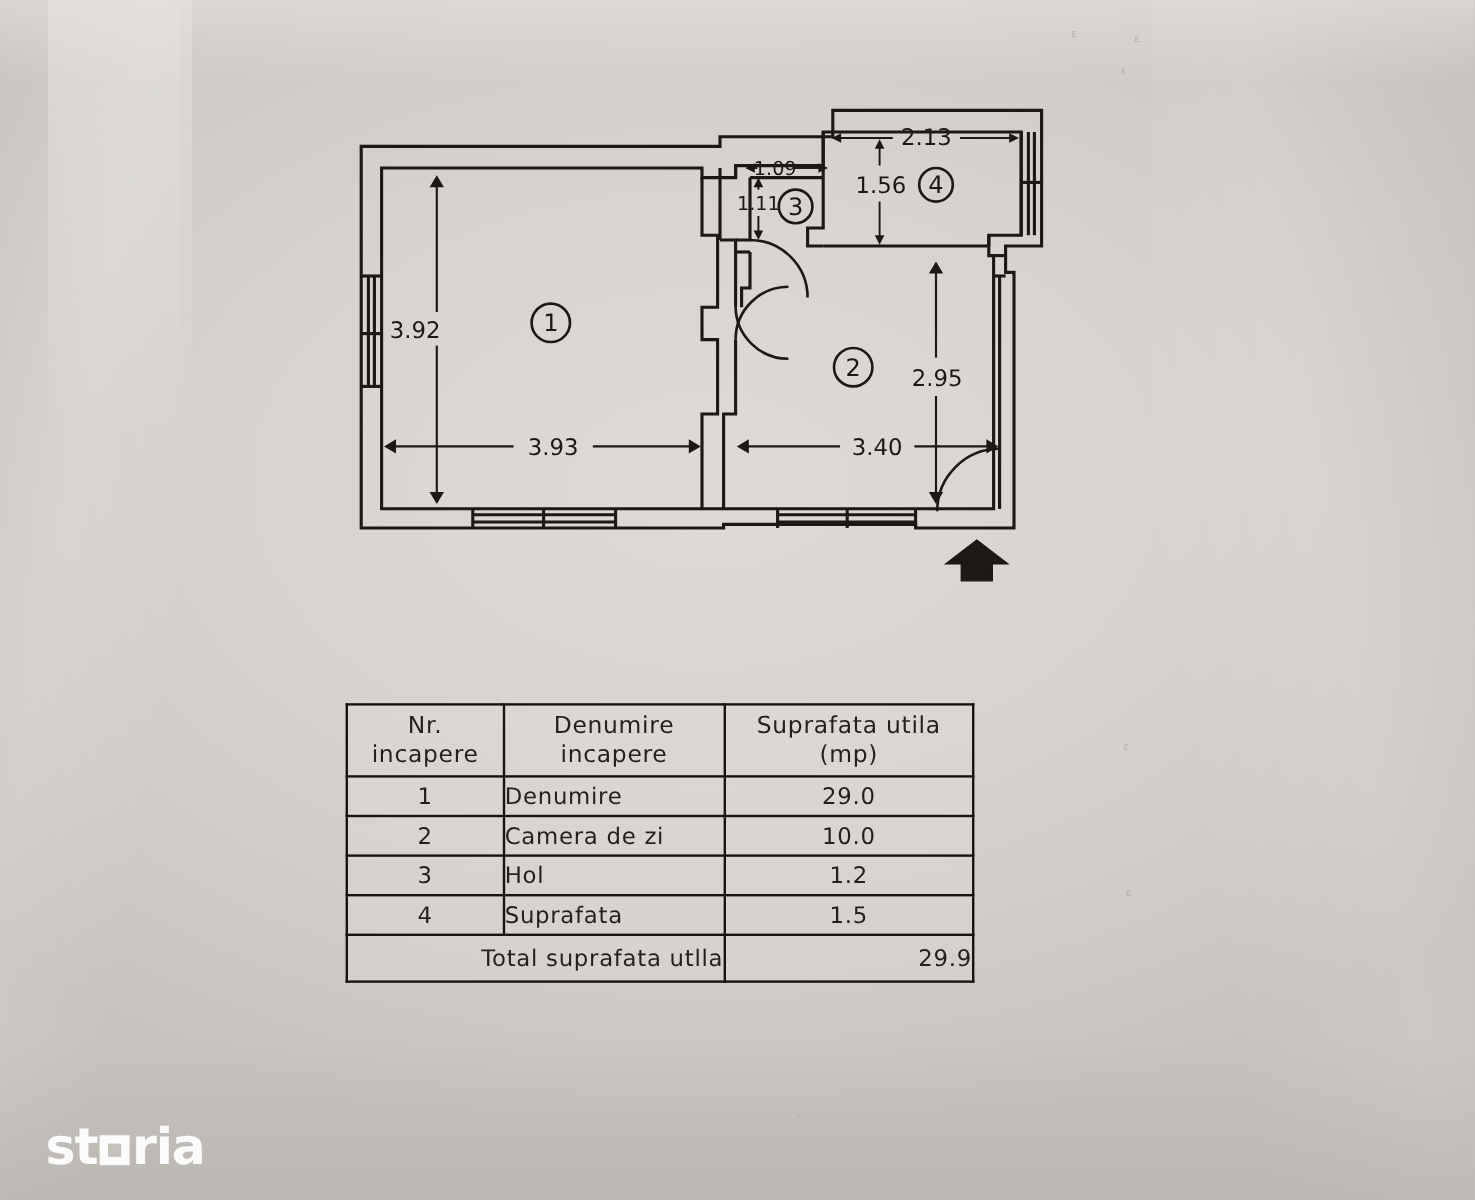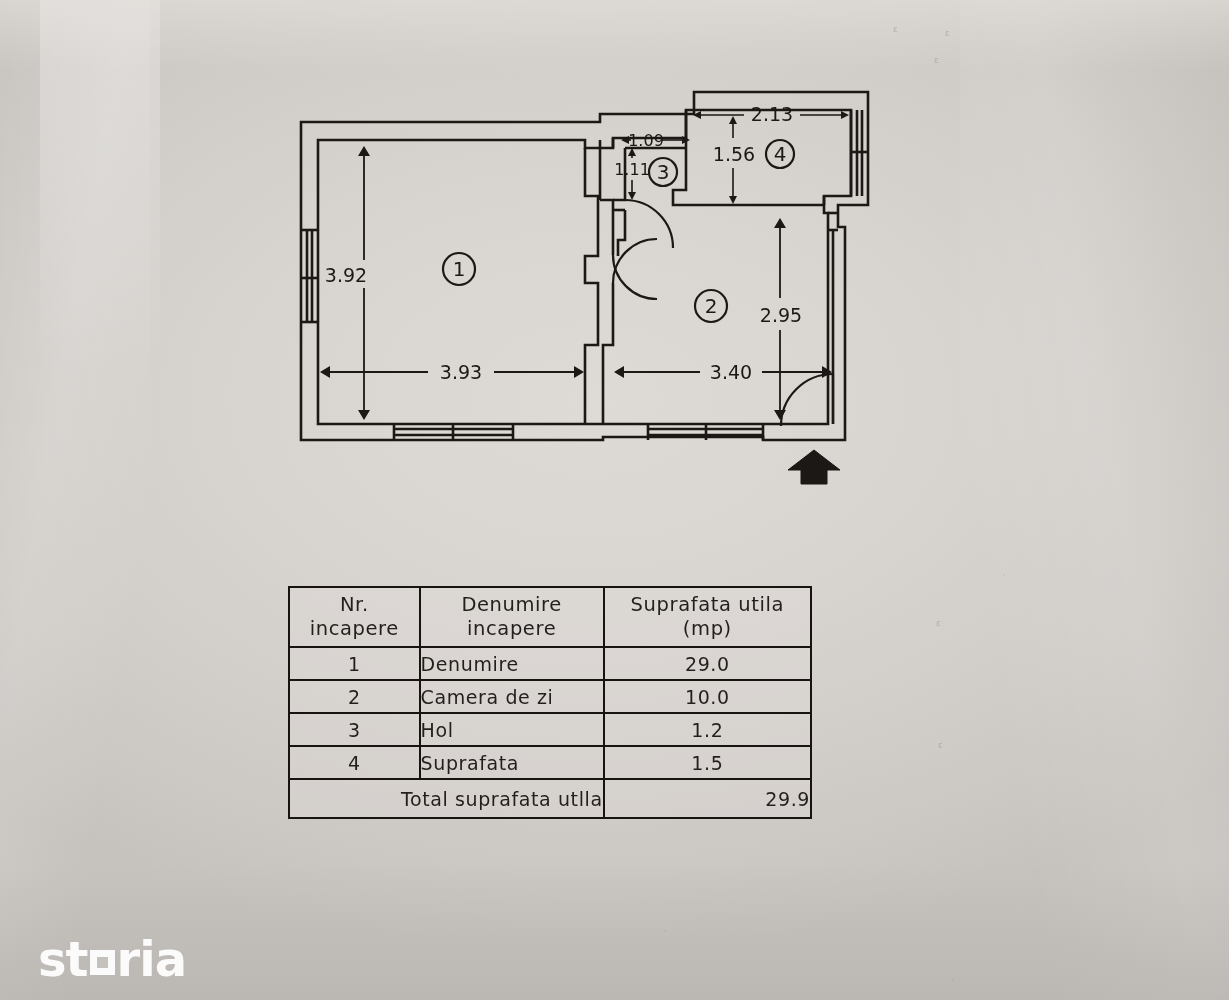"st" #storia { font-size: 48px -> 42px }
